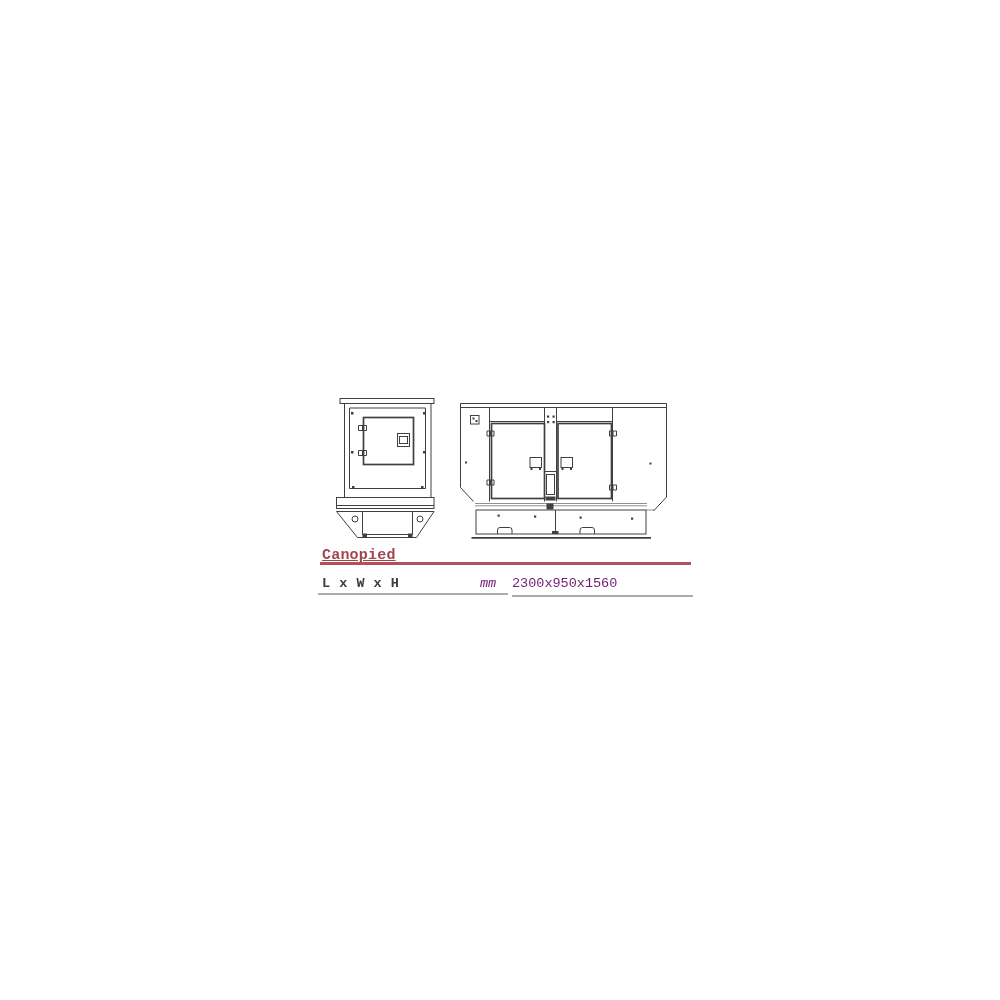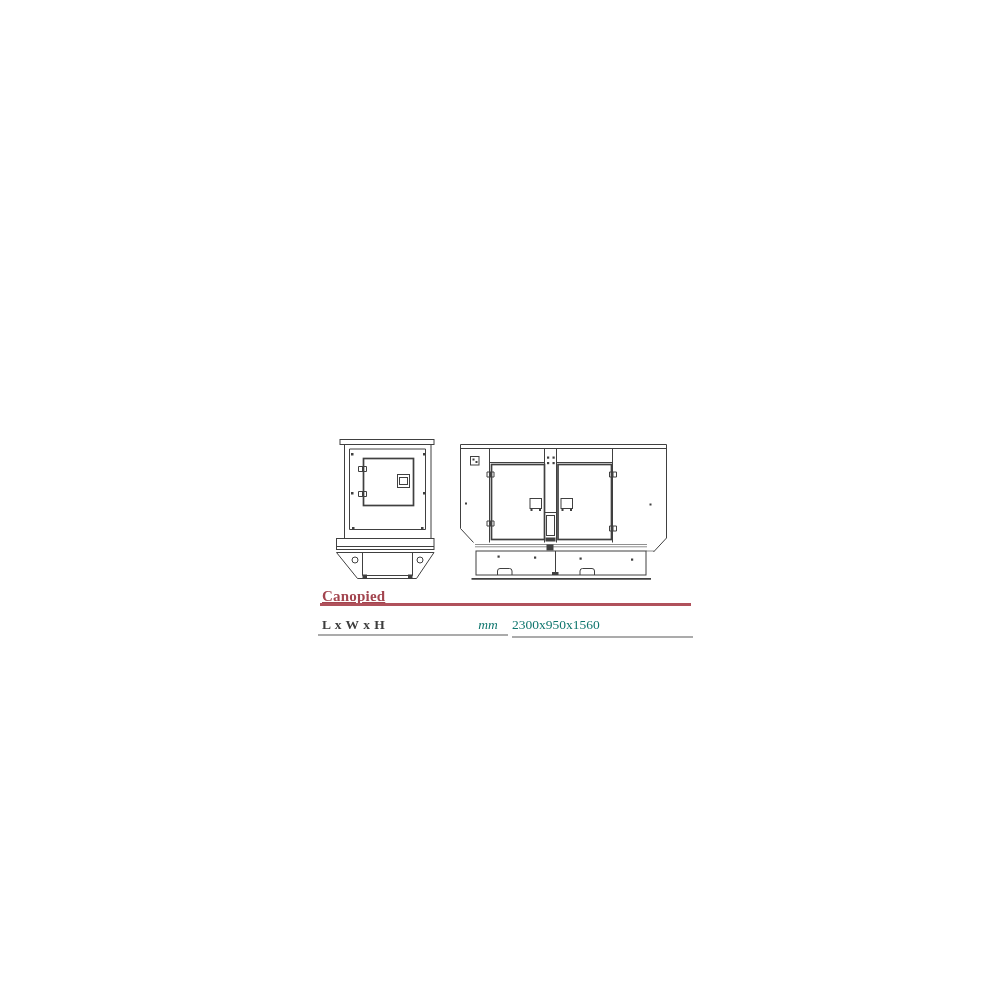"Canopied" #canvas { font-family: Liberation Serif, serif -> Liberation Mono, monospace; margin-top: 41px -> none }
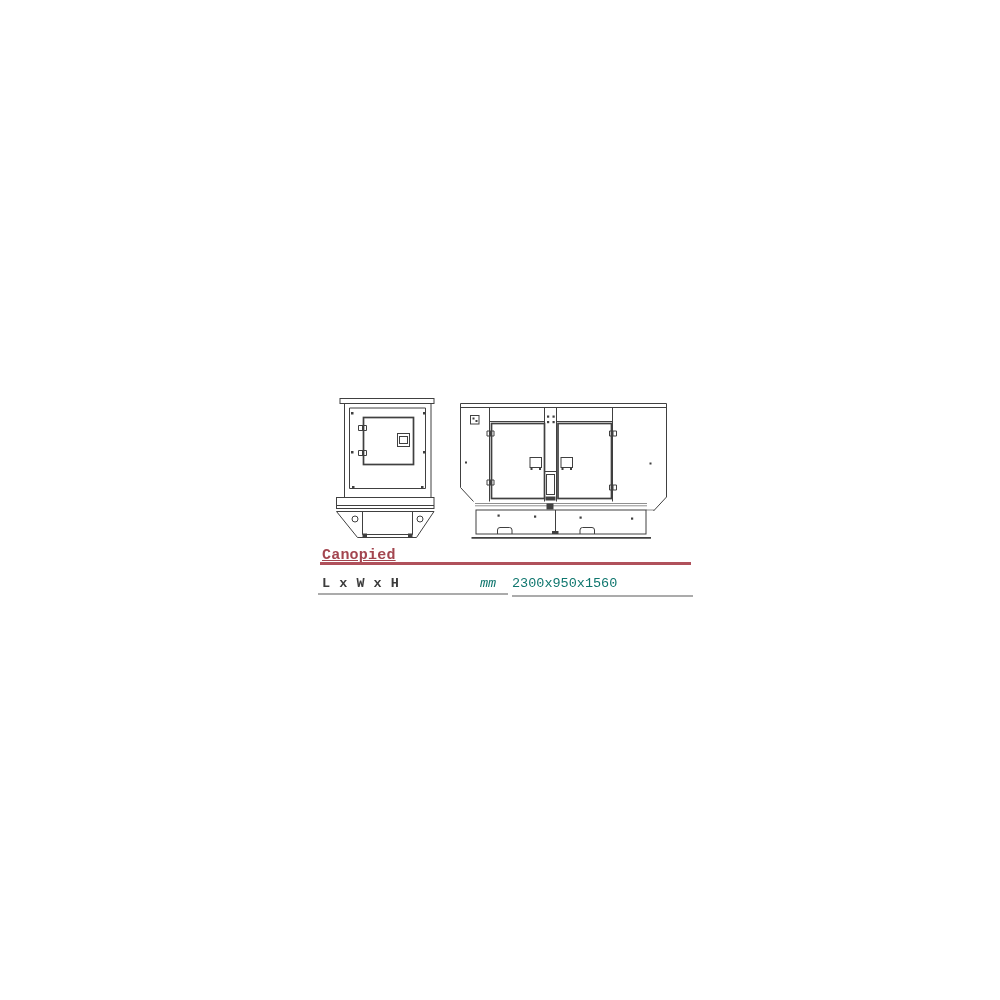"mm" .spec-text { color: #0f766e -> #701a75 }
